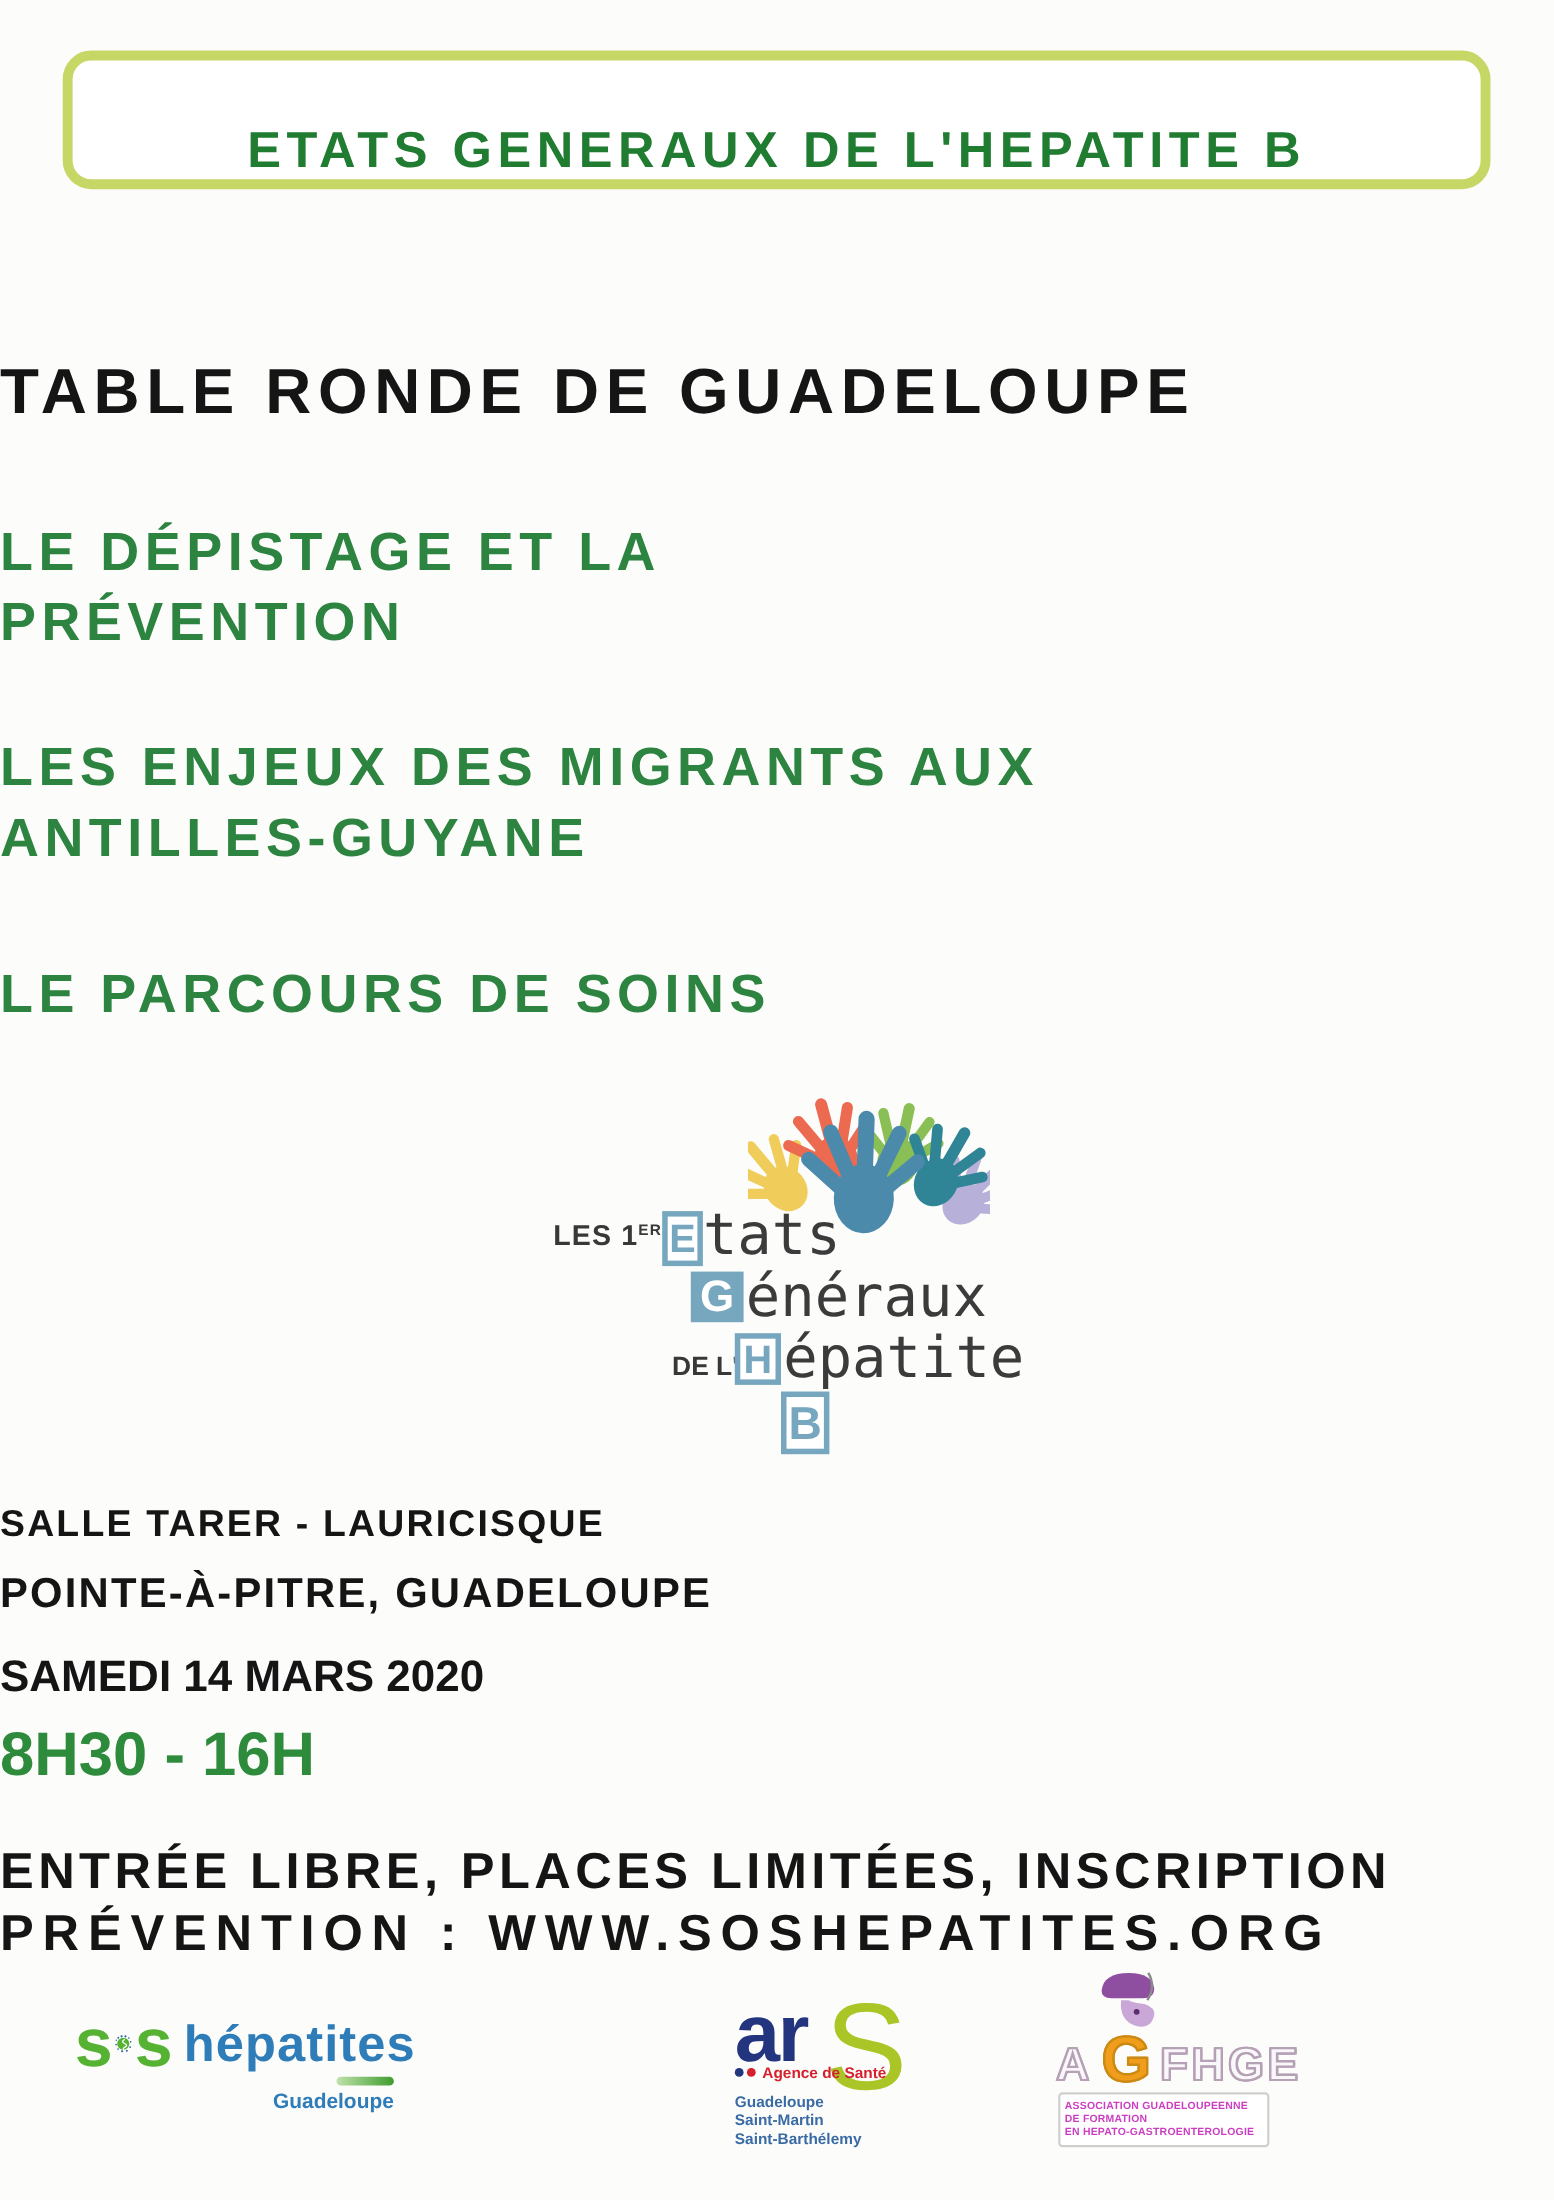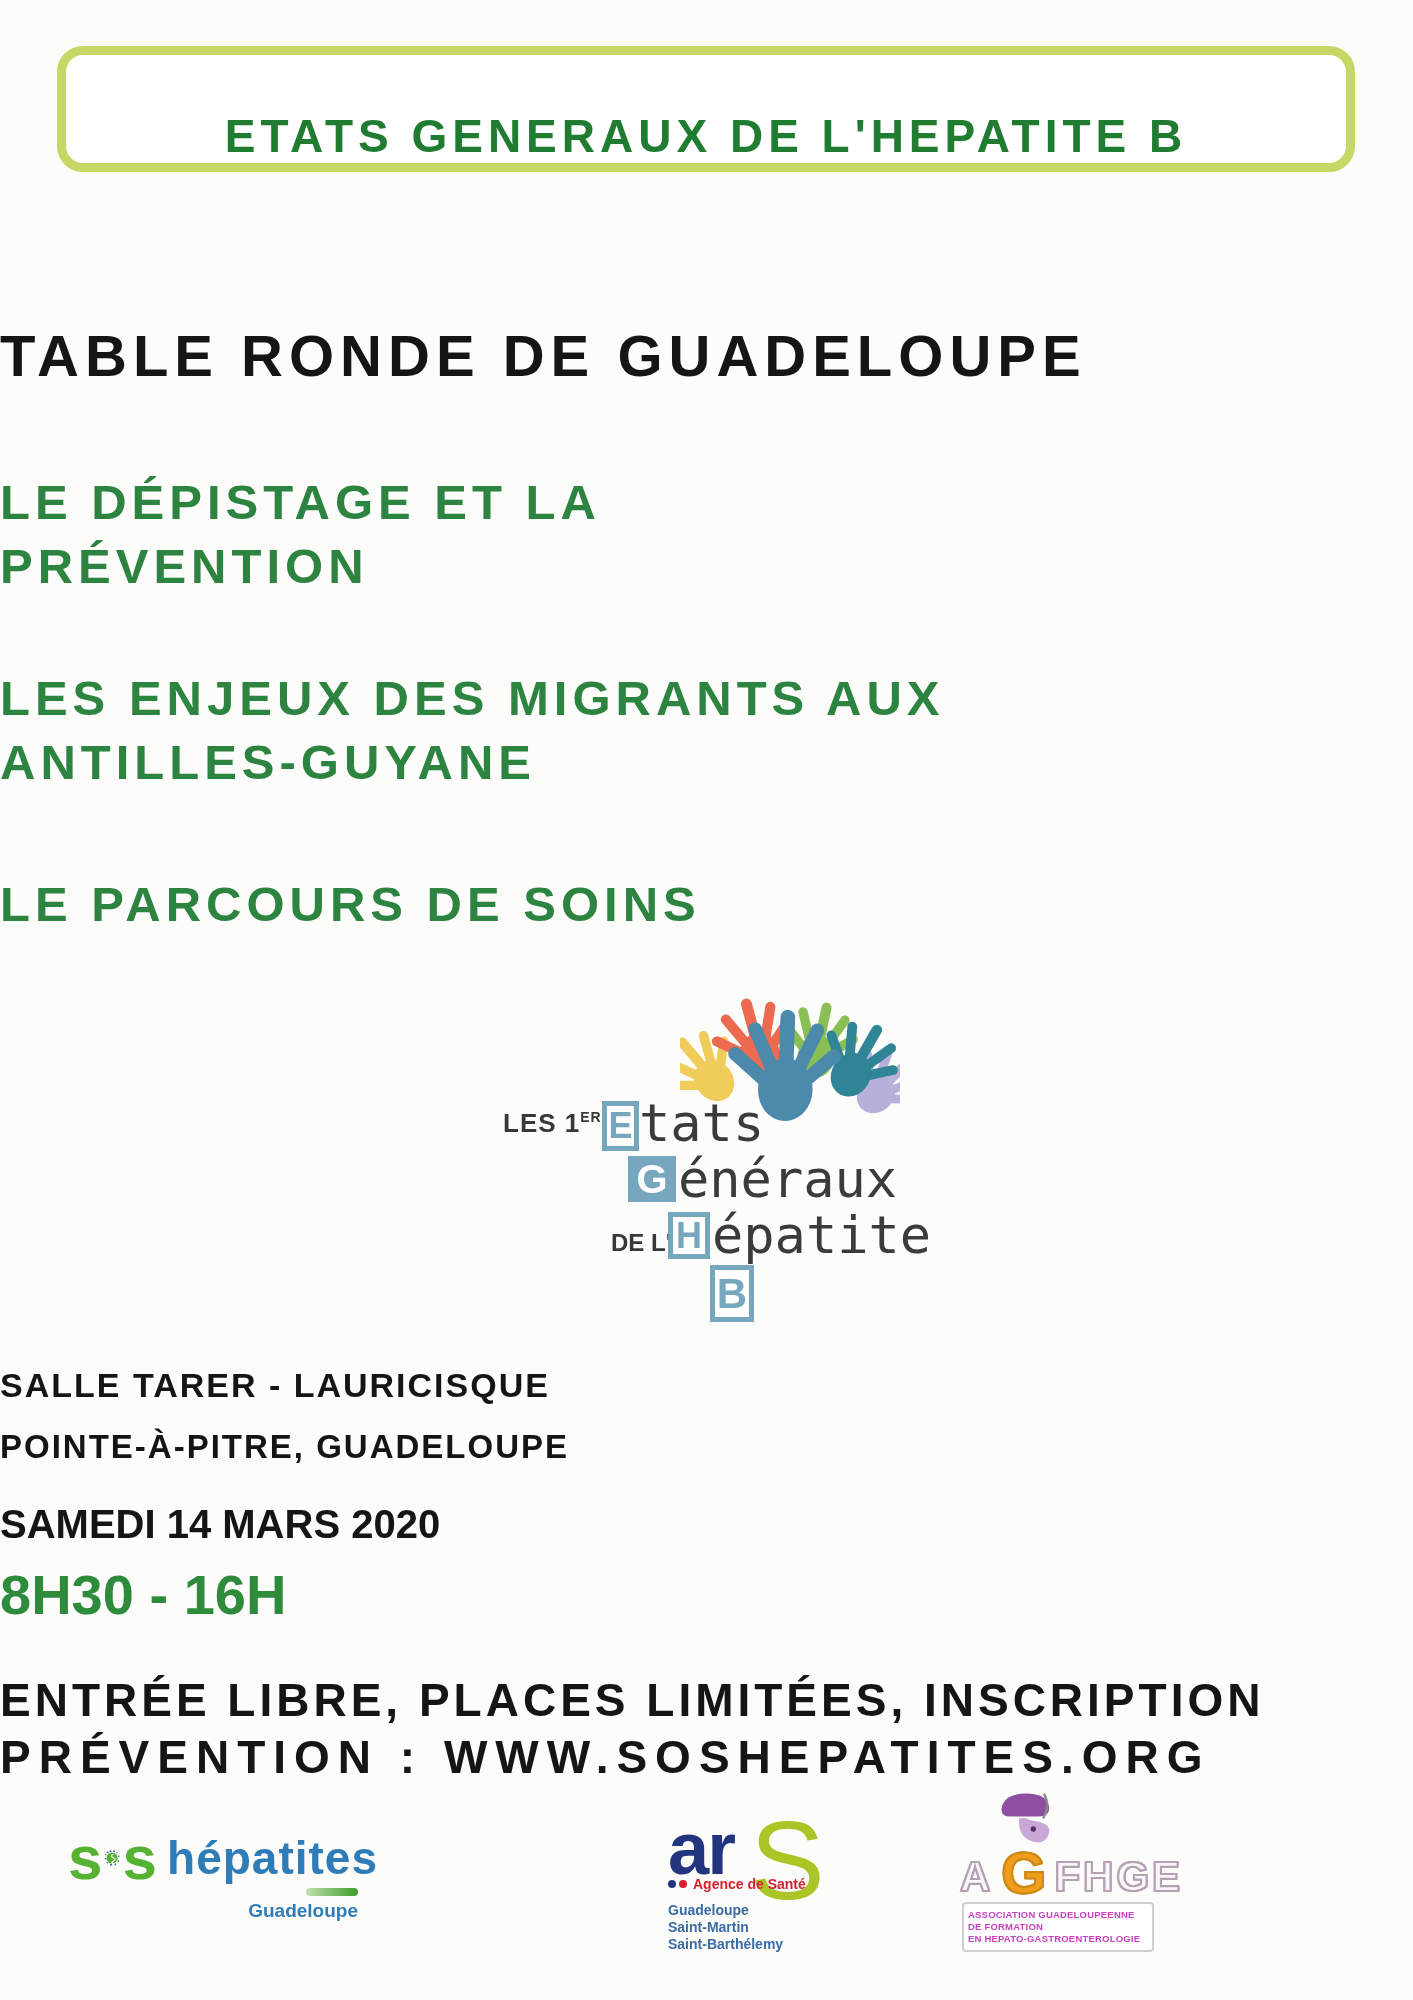"POINTE-À-PITRE, GUADELOUPE" .venue-city { font-size: 33px -> 38px }
